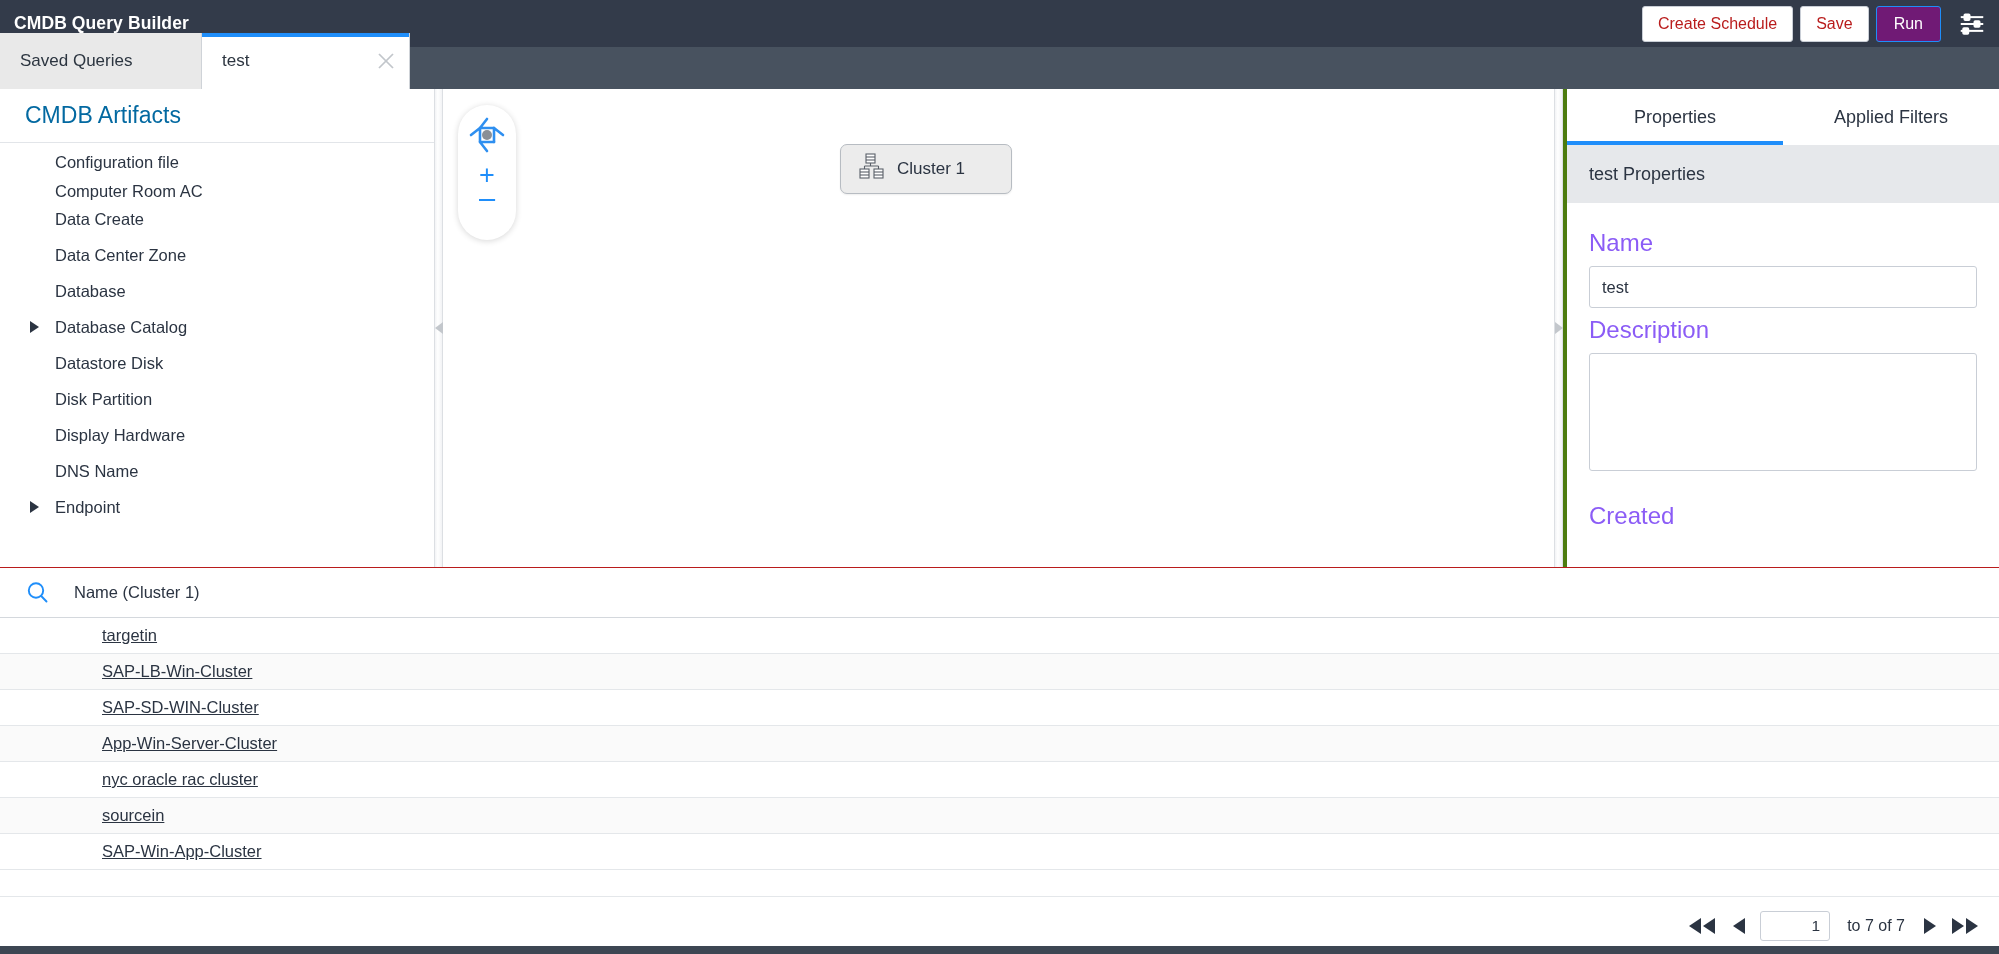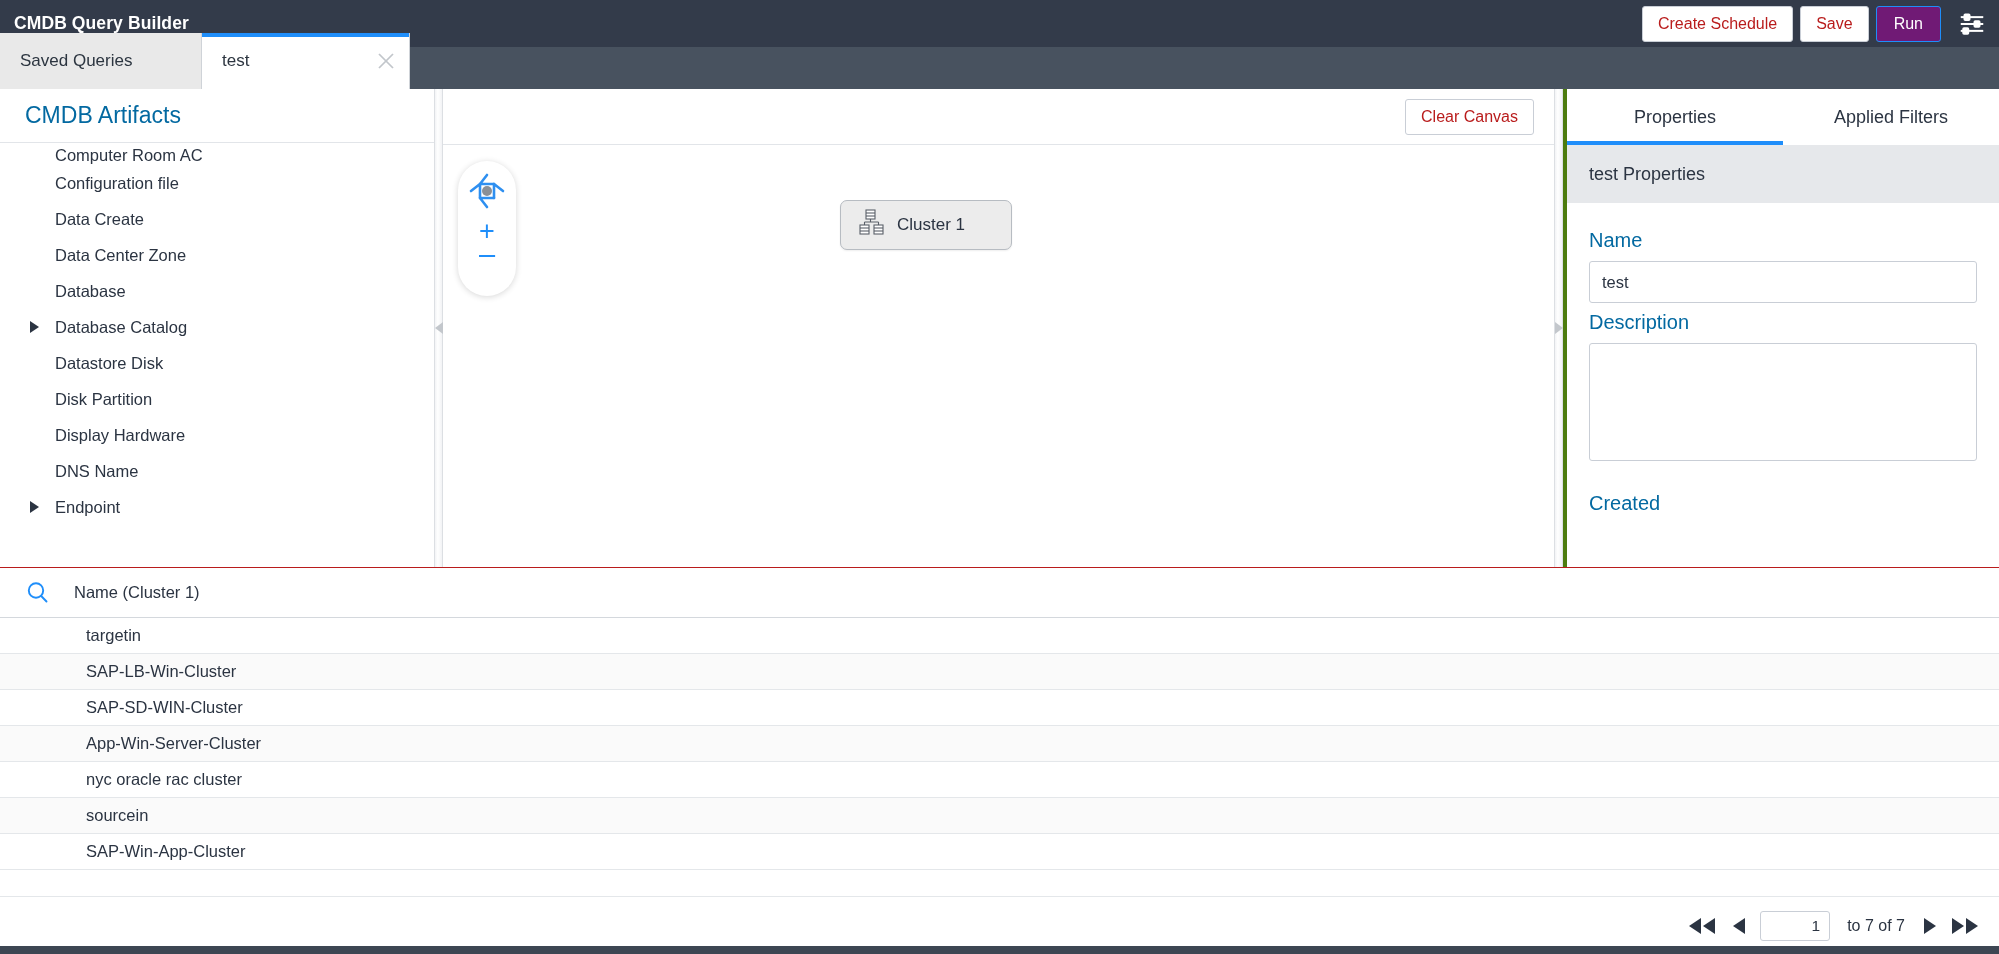"Clear Canvas" div.canvas-toolbar { html: <div> <button>Clear Canvas</button> </div> -> none }
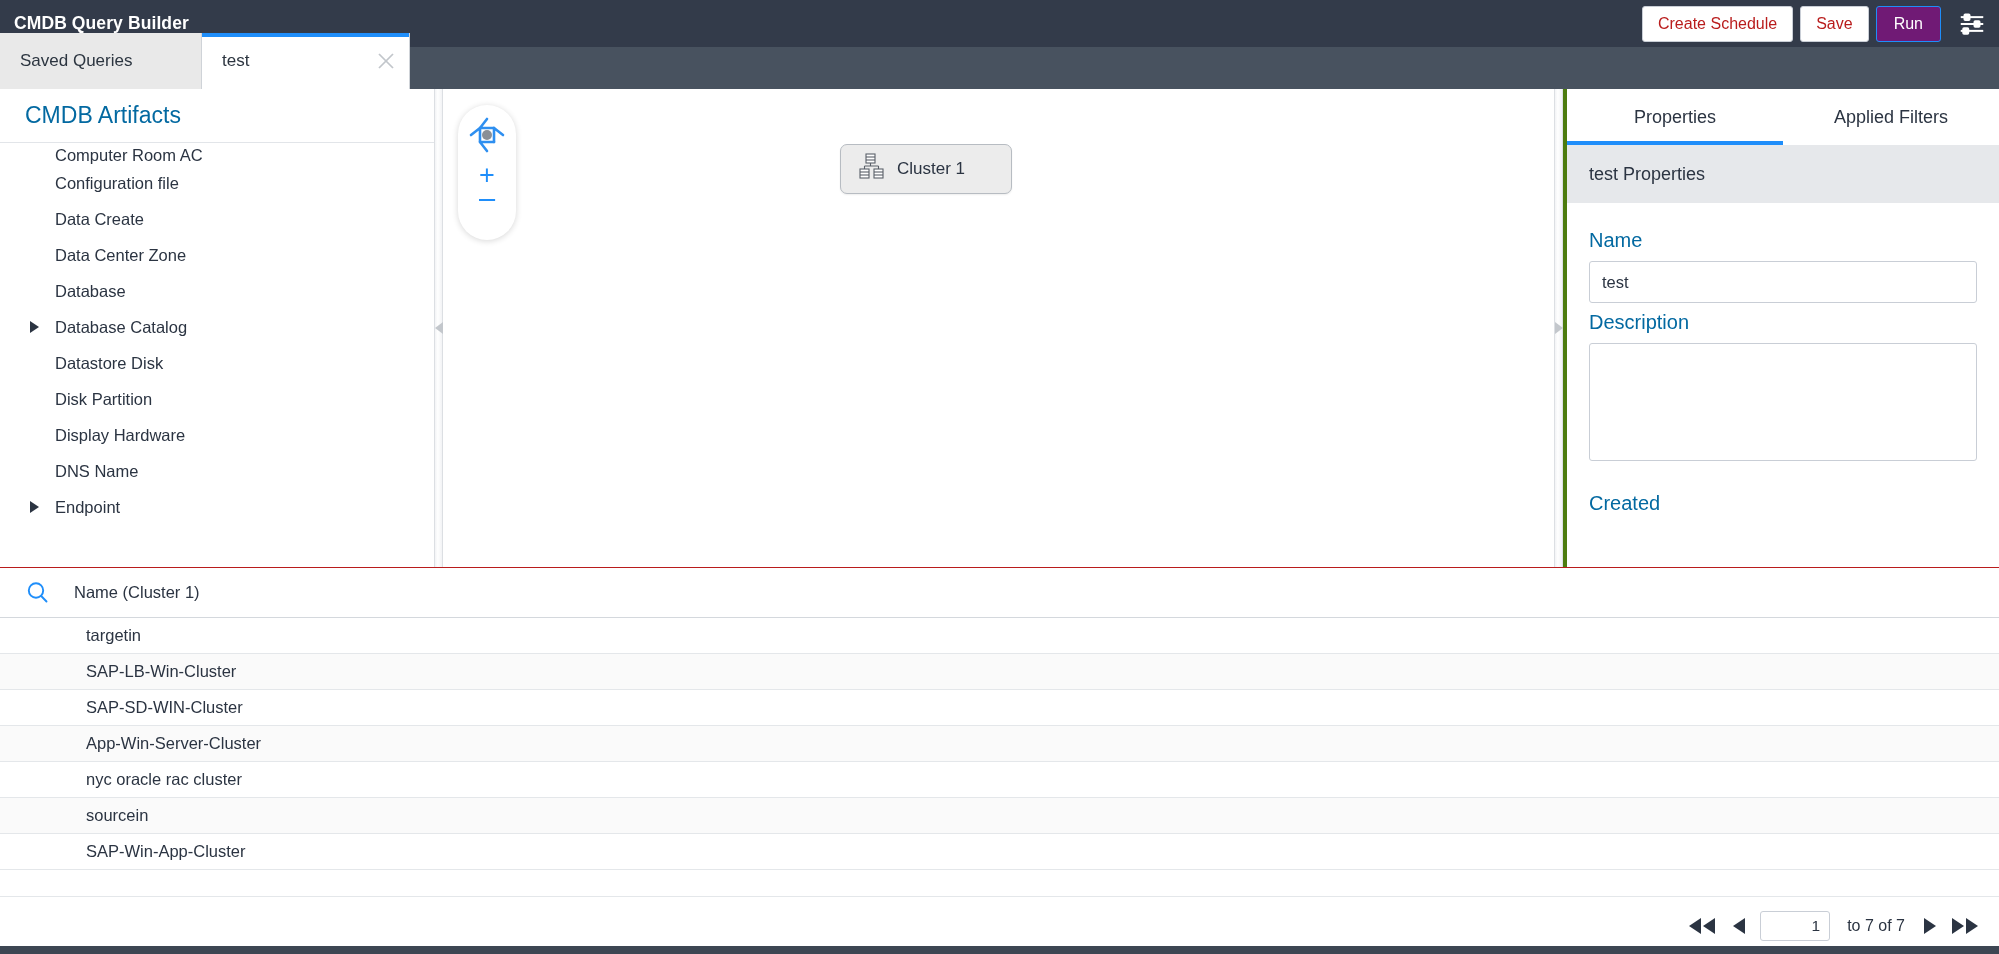"Computer Room AC" div.tree-item { order: before "Configuration file" -> after "Configuration file" }
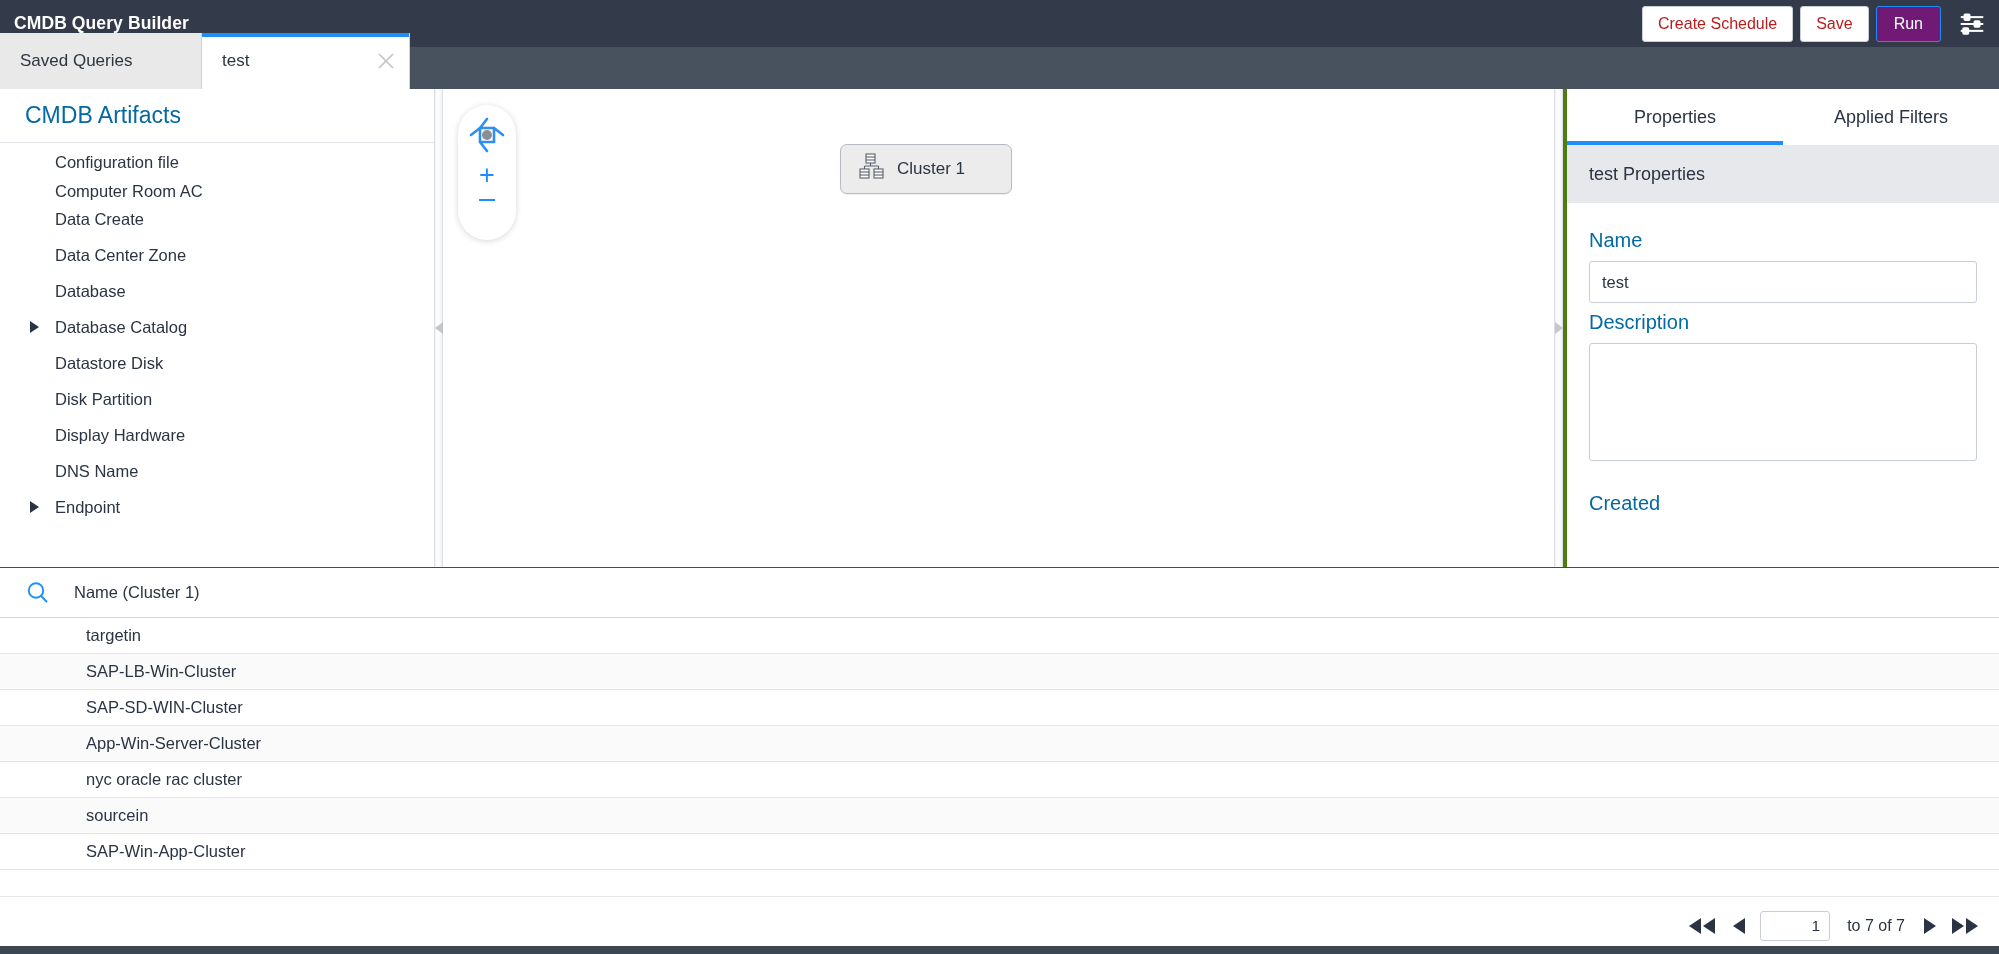"Name" .field-label { color: #0369a1 -> #8b5cf6; font-size: 20px -> 24px }
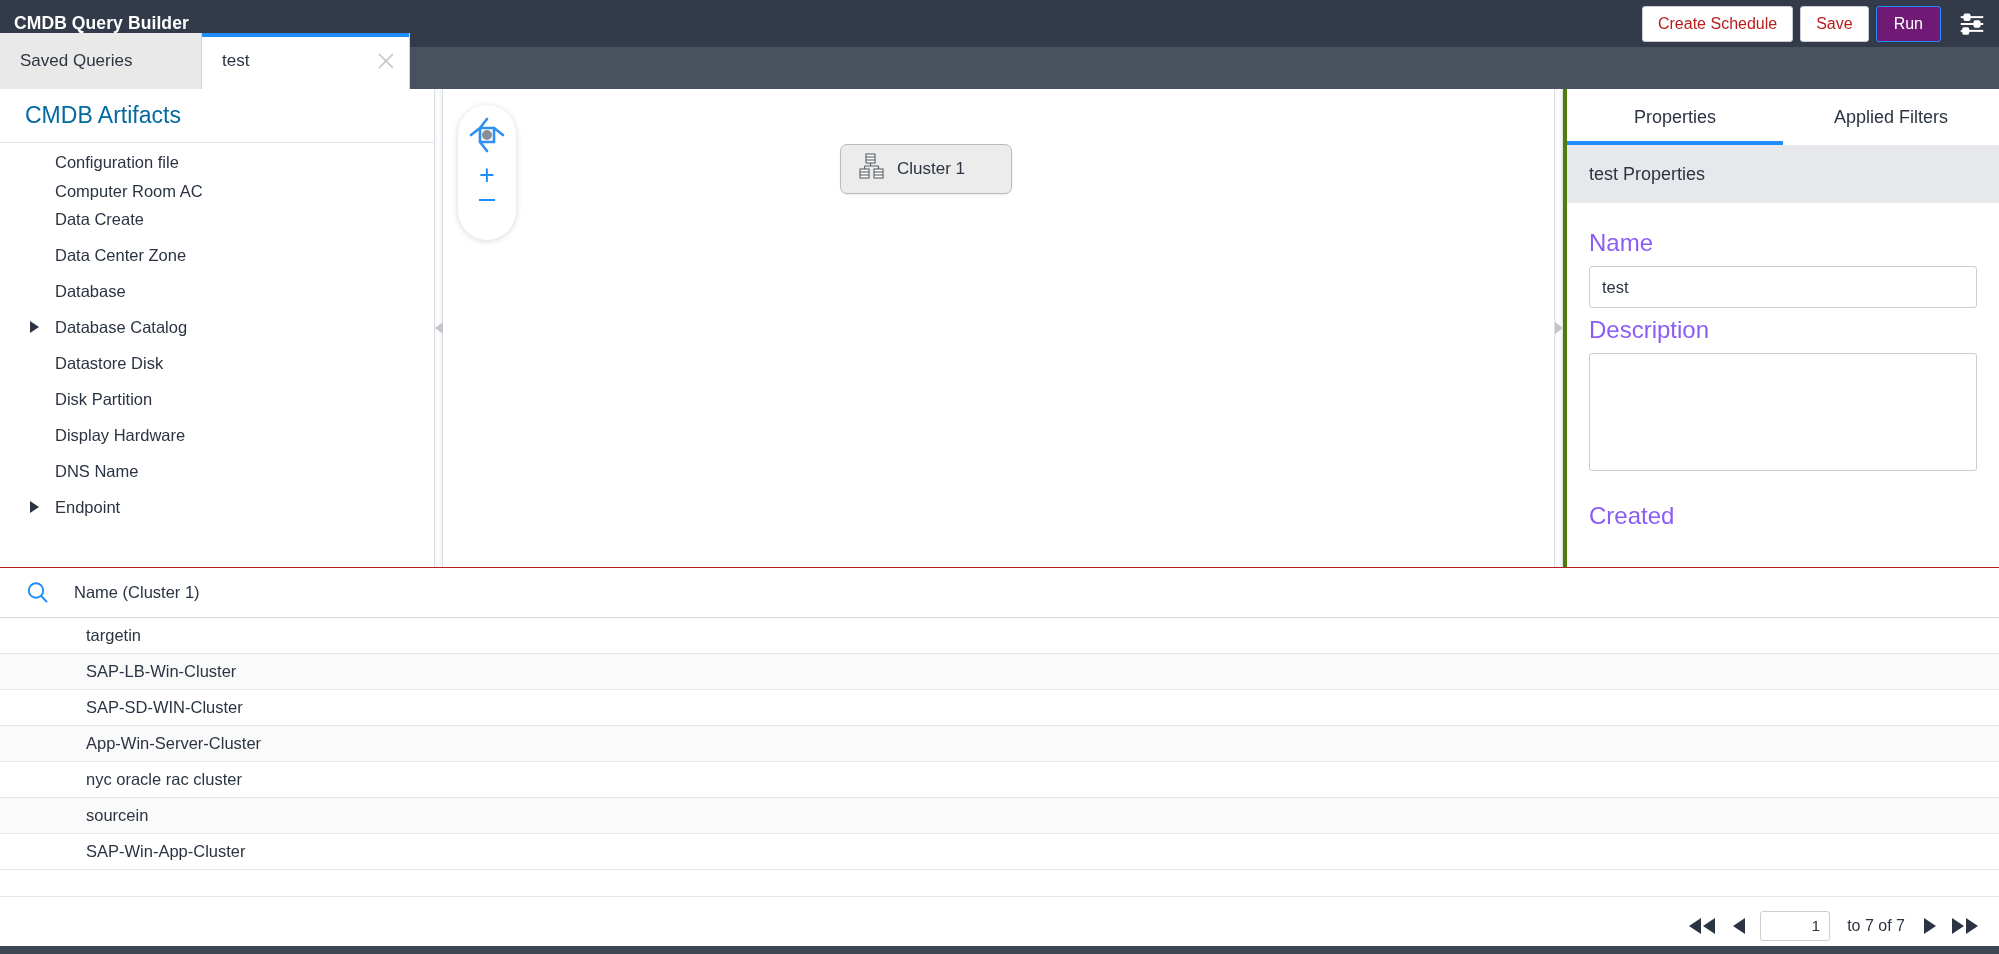"targetin" .row-link { margin-left: none -> 16px; text-decoration: none -> underline }
